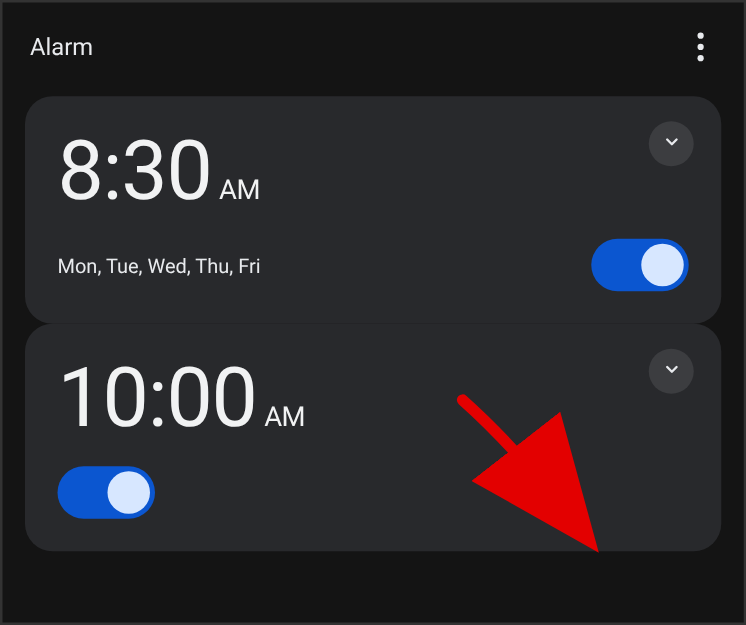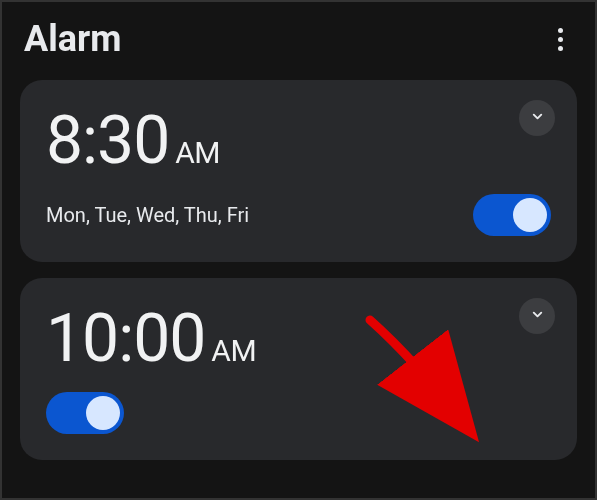"Alarm" .header-title { font-size: 36px -> 19px; font-weight: 700 -> 400 }
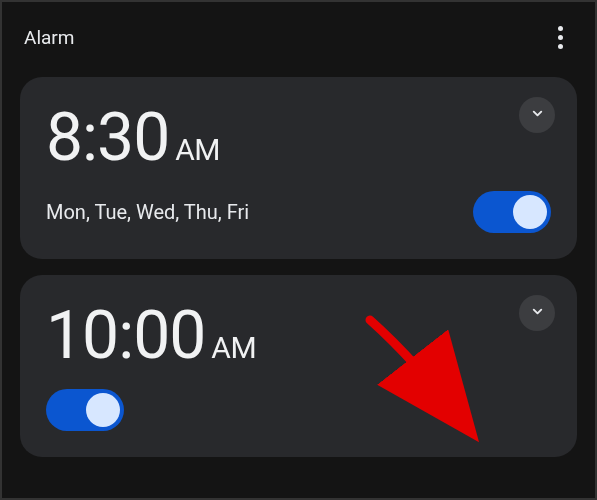"8:30" .alarm-list { gap: 16px -> none }
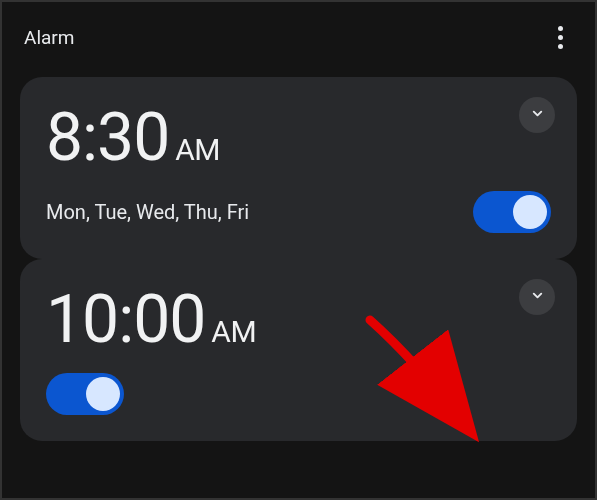"AM" .time-period { font-size: 30px -> 22px }
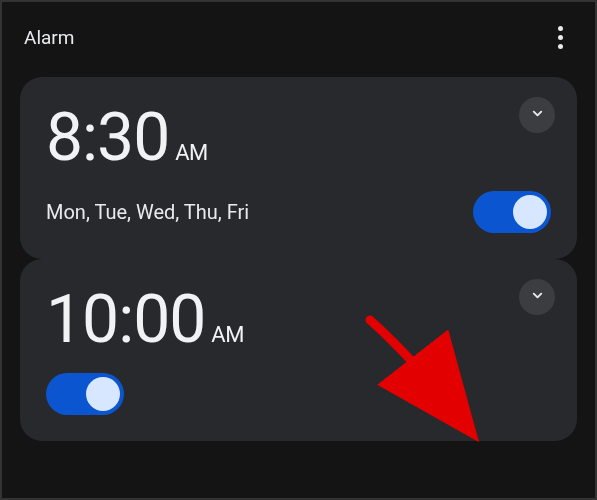"Mon, Tue, Wed, Thu, Fri" .days-text { font-size: 20px -> 16px }
